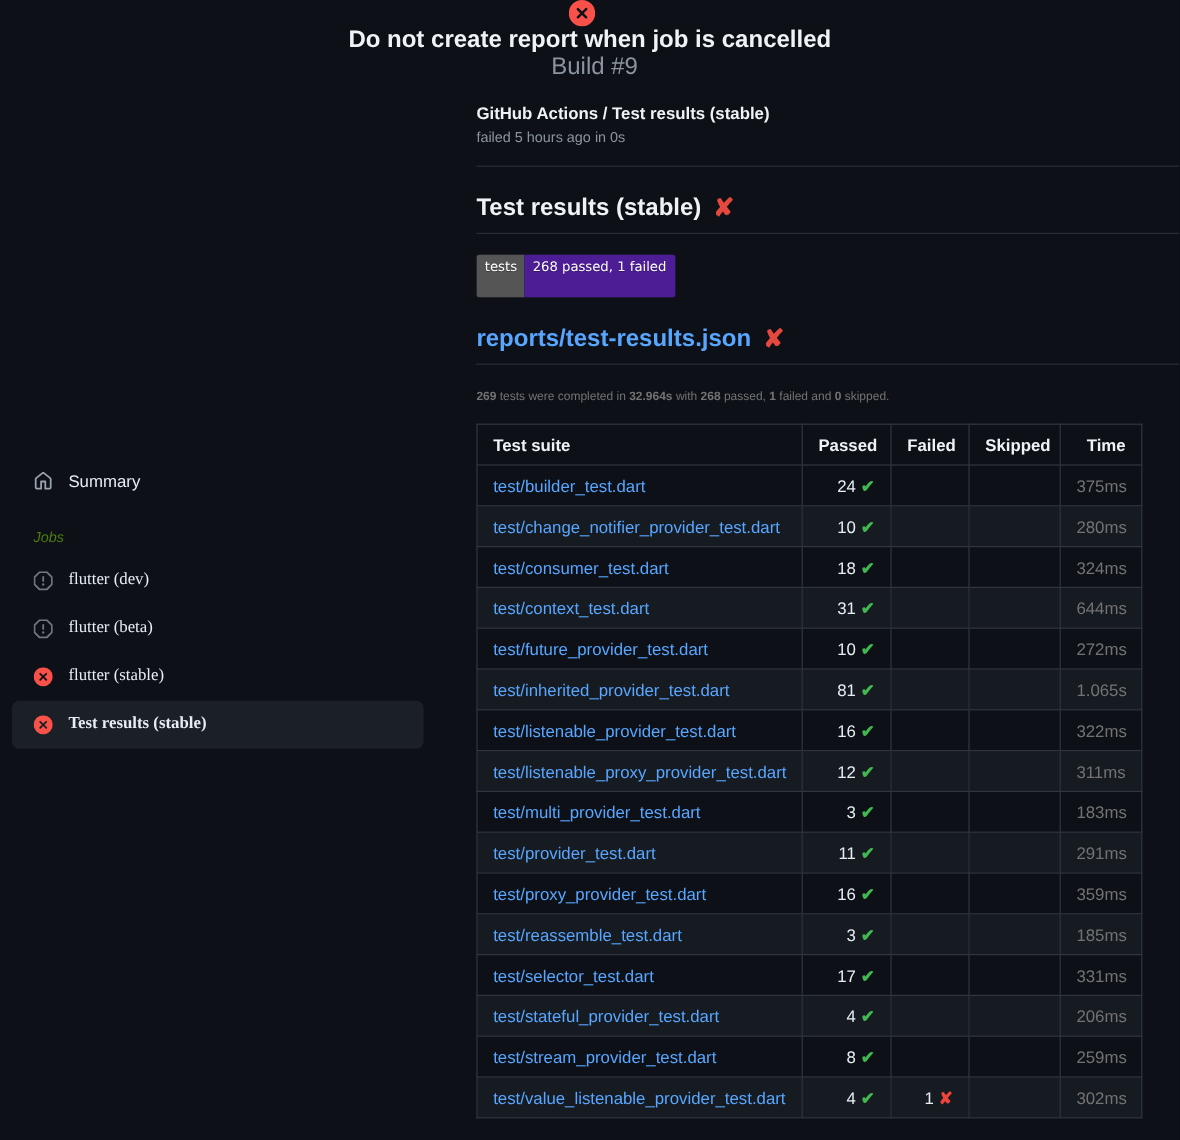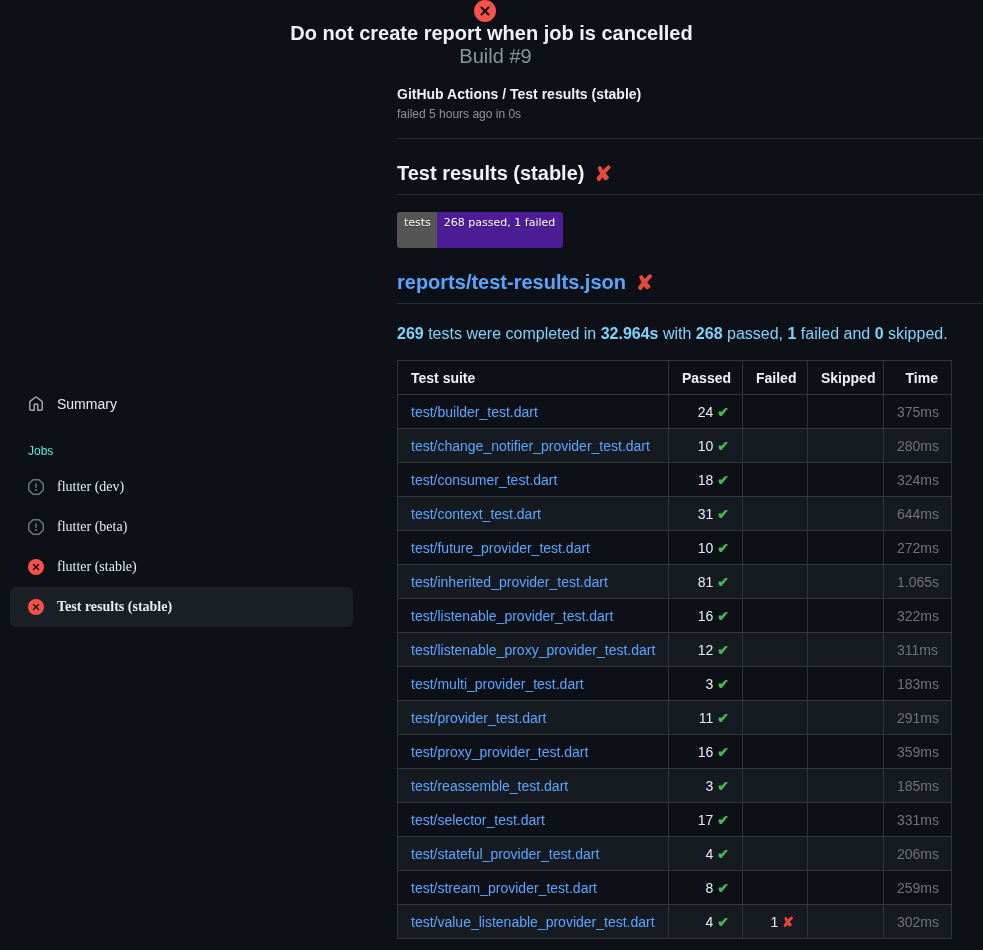"269 tests were completed in" .summary-line { color: #7dd3fc -> #737373; font-size: 16px -> 10px }
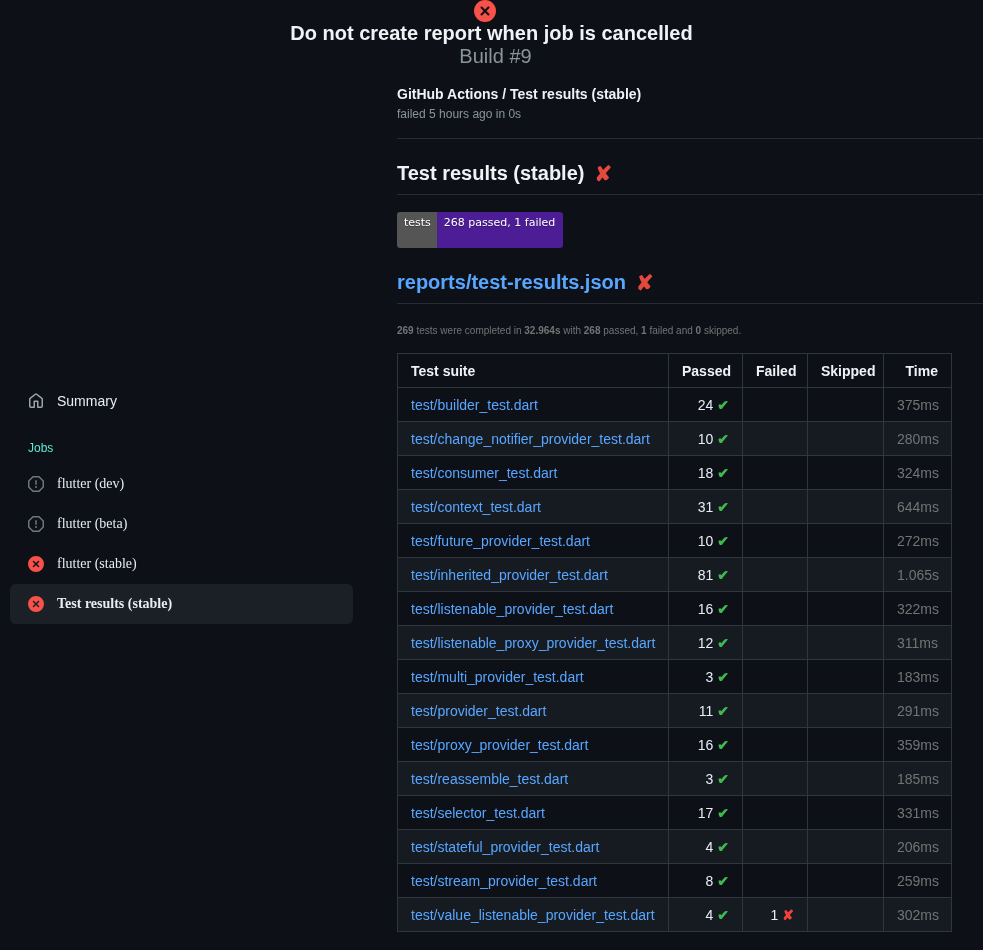"Jobs" .jobs-label { color: #5eead4 -> #4d7c0f; font-style: none -> italic }
